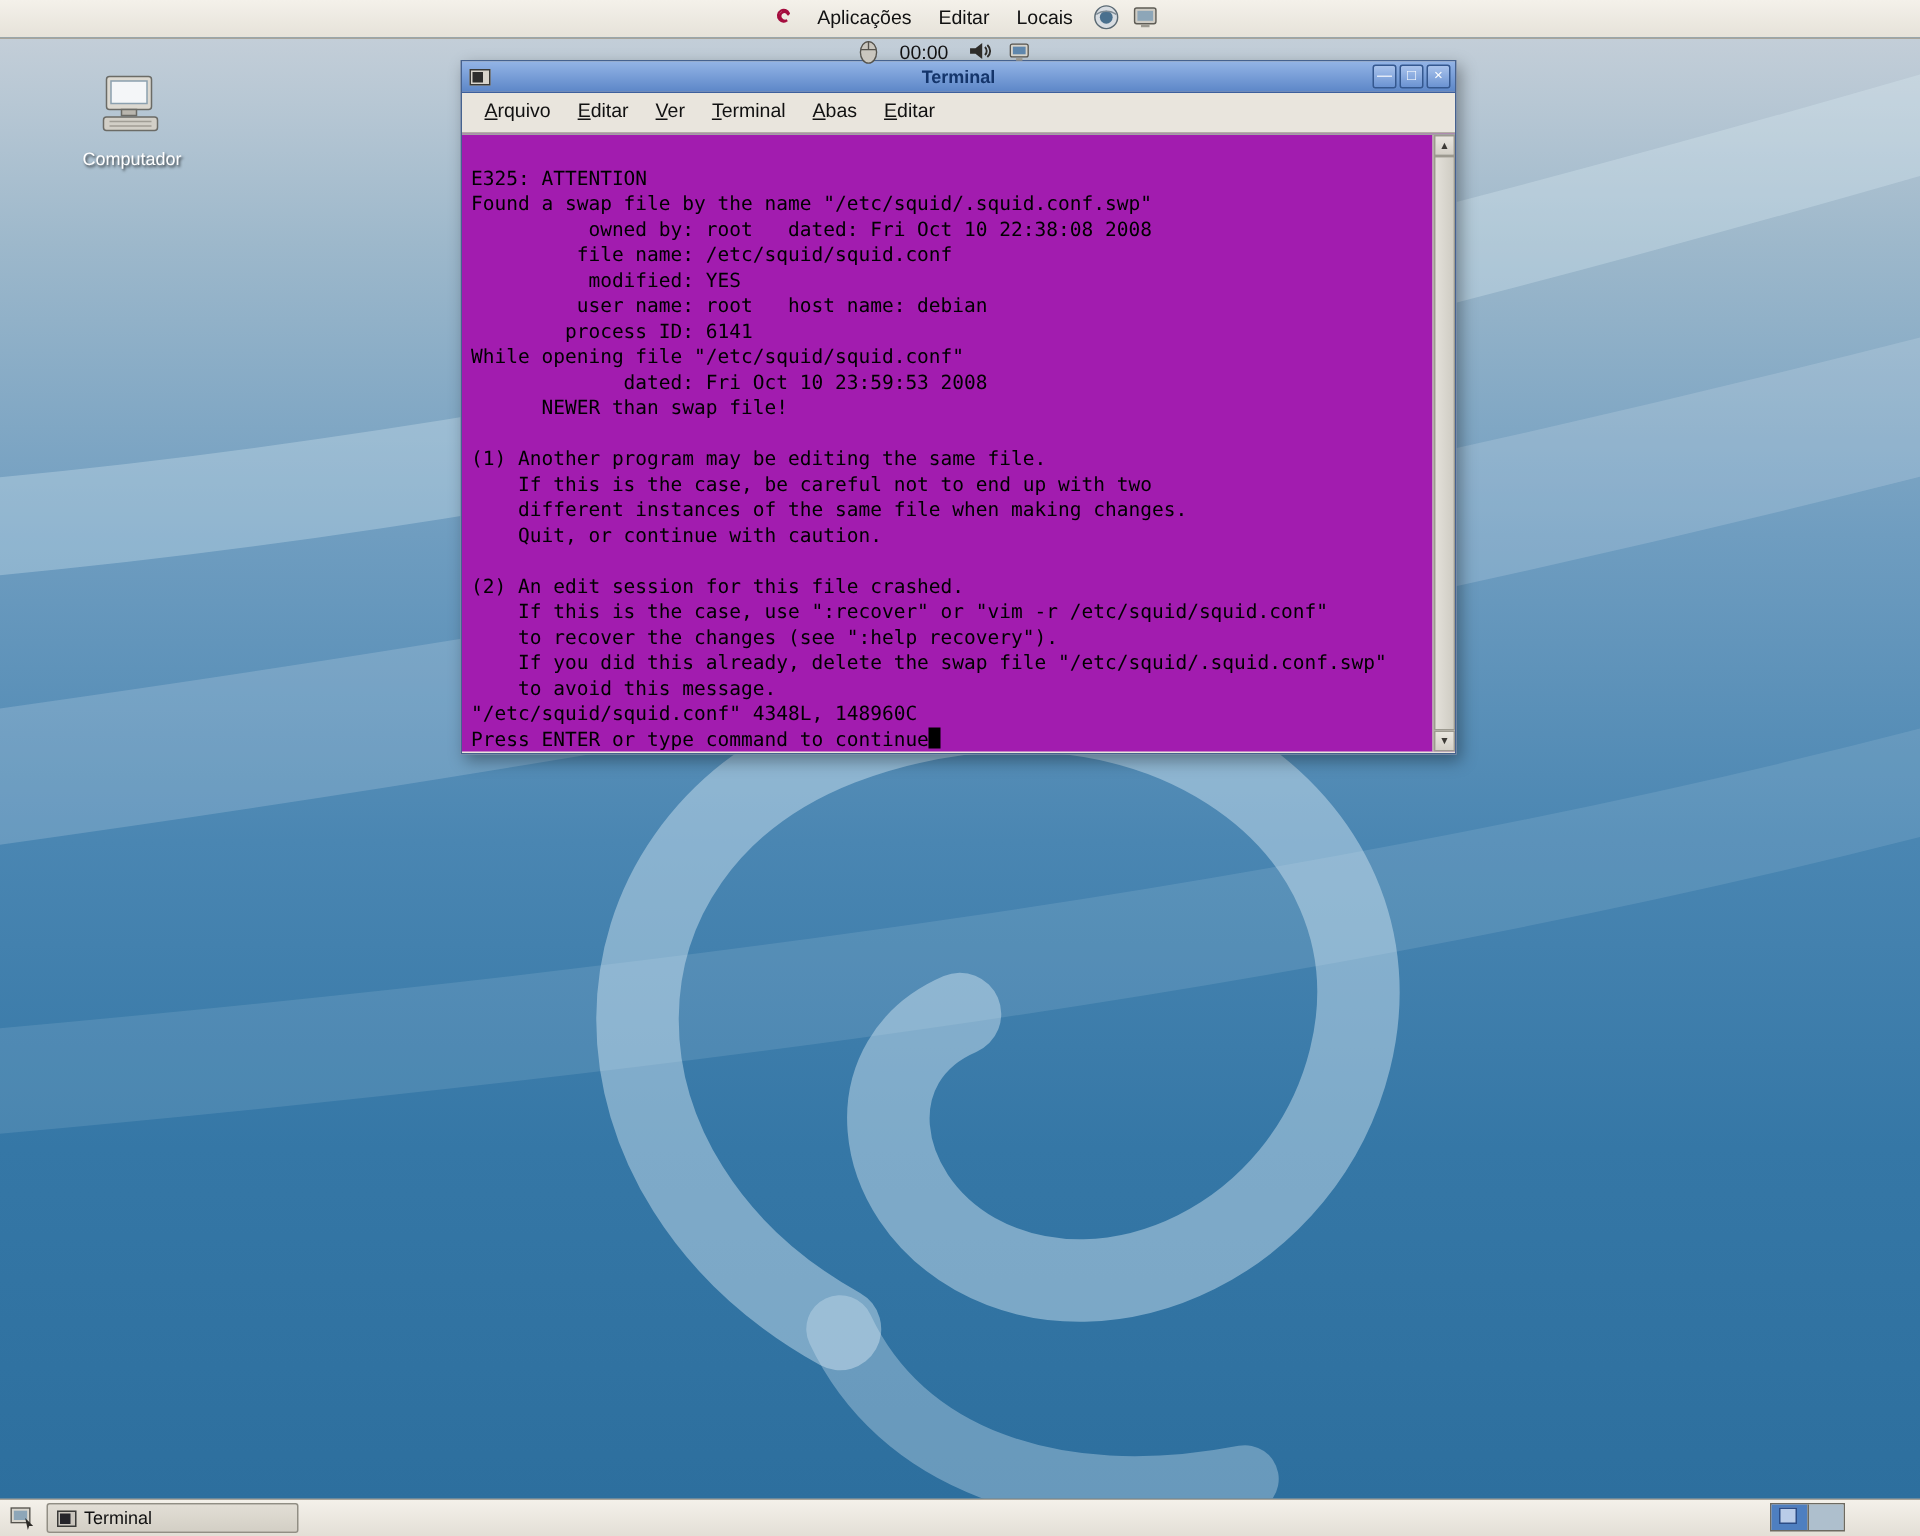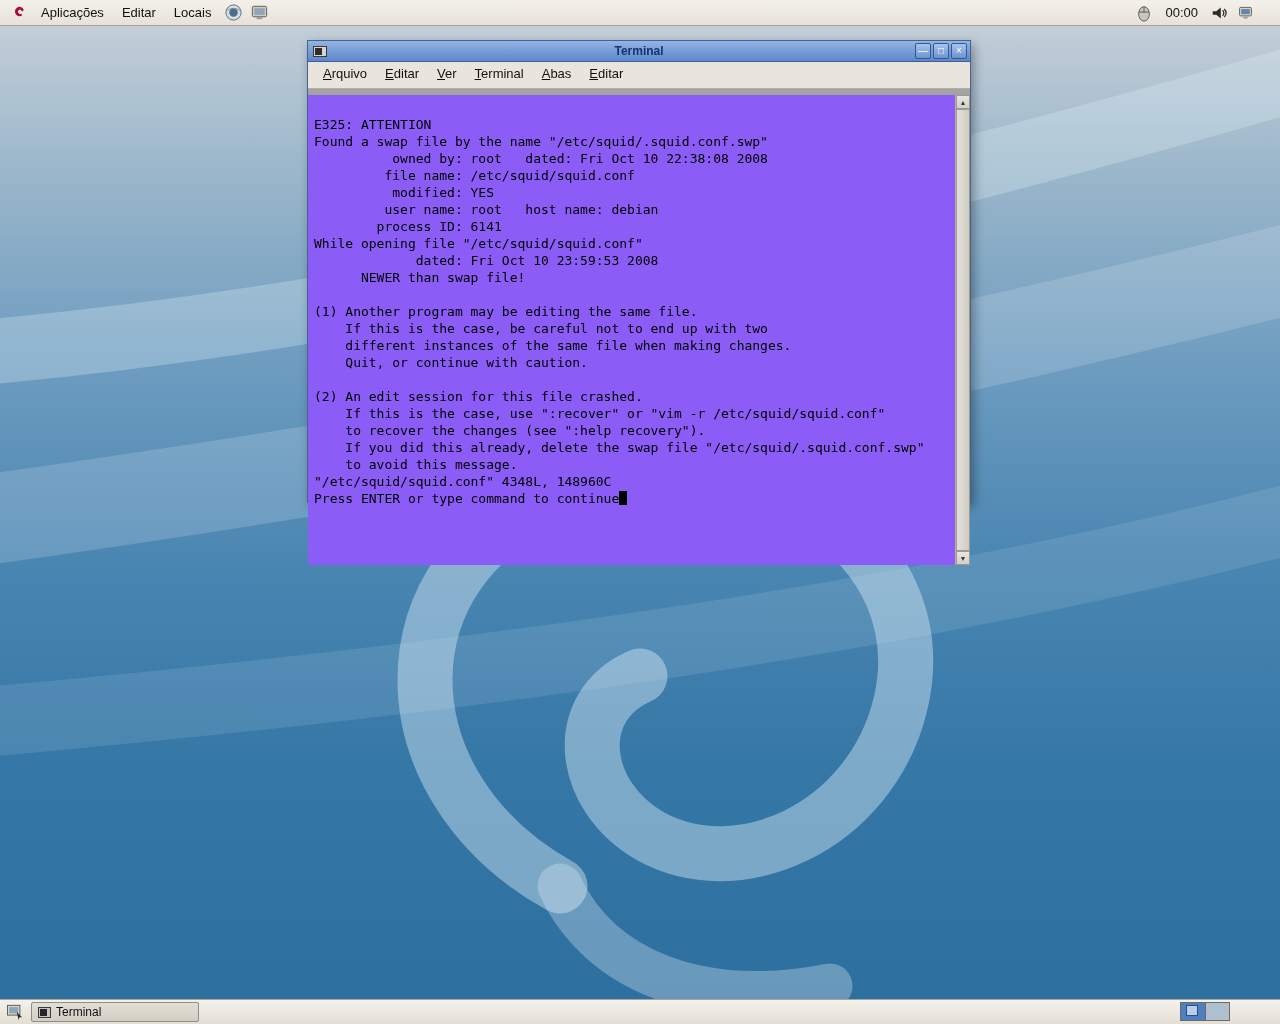"Aplicações" .top-panel { flex-direction: none -> column }
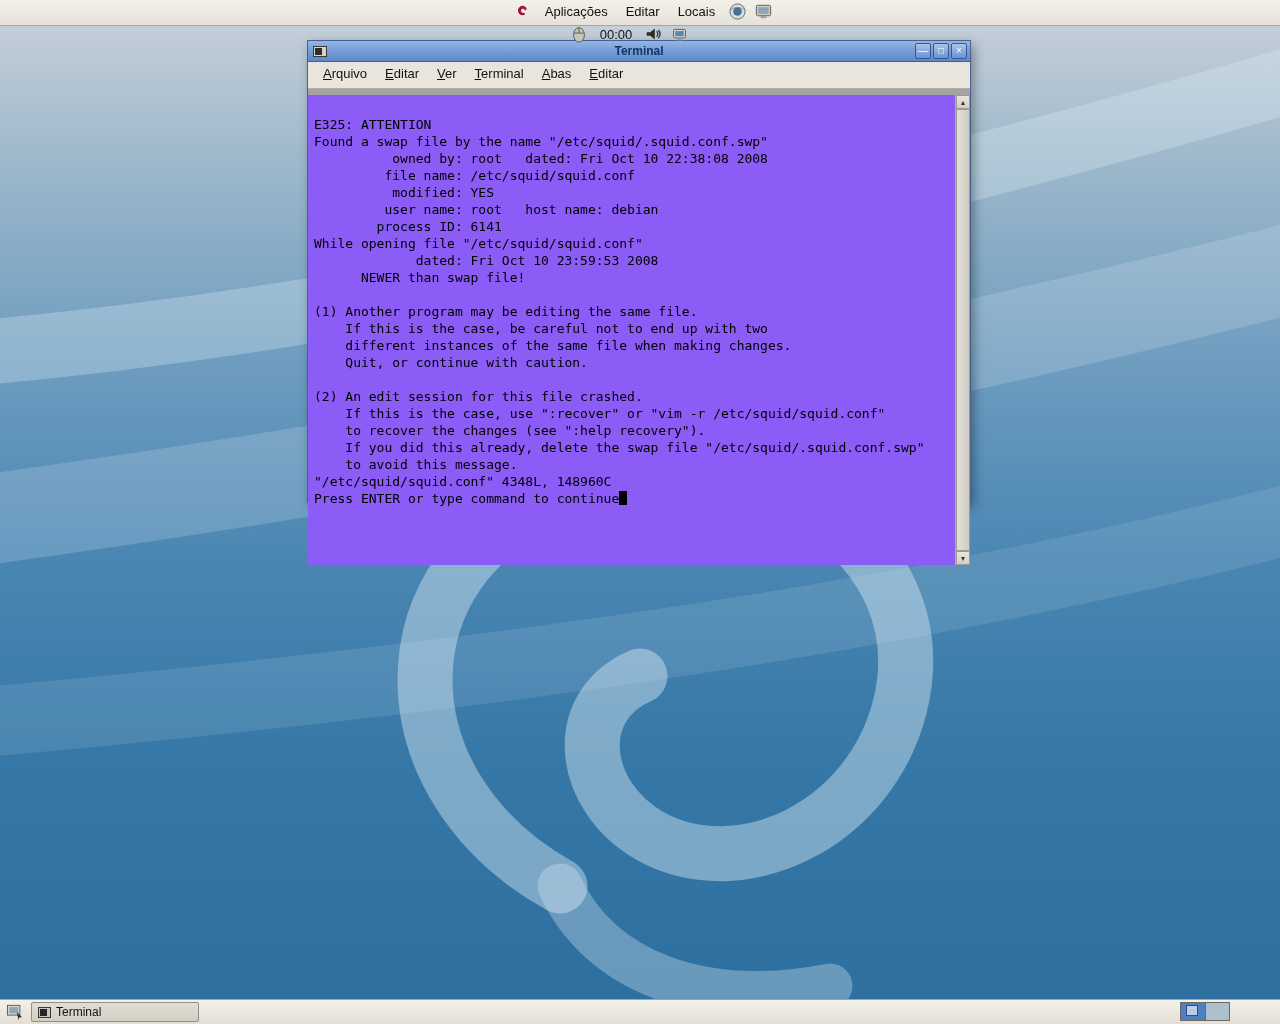"Computador" div.desktop-icon { html: none -> <div> <div> <svg> <rect></rect> <rect></rect> <rect></rect> <rect></rect> <line></line> <line></line> </svg> </div> <span>Computador</span> </div> }
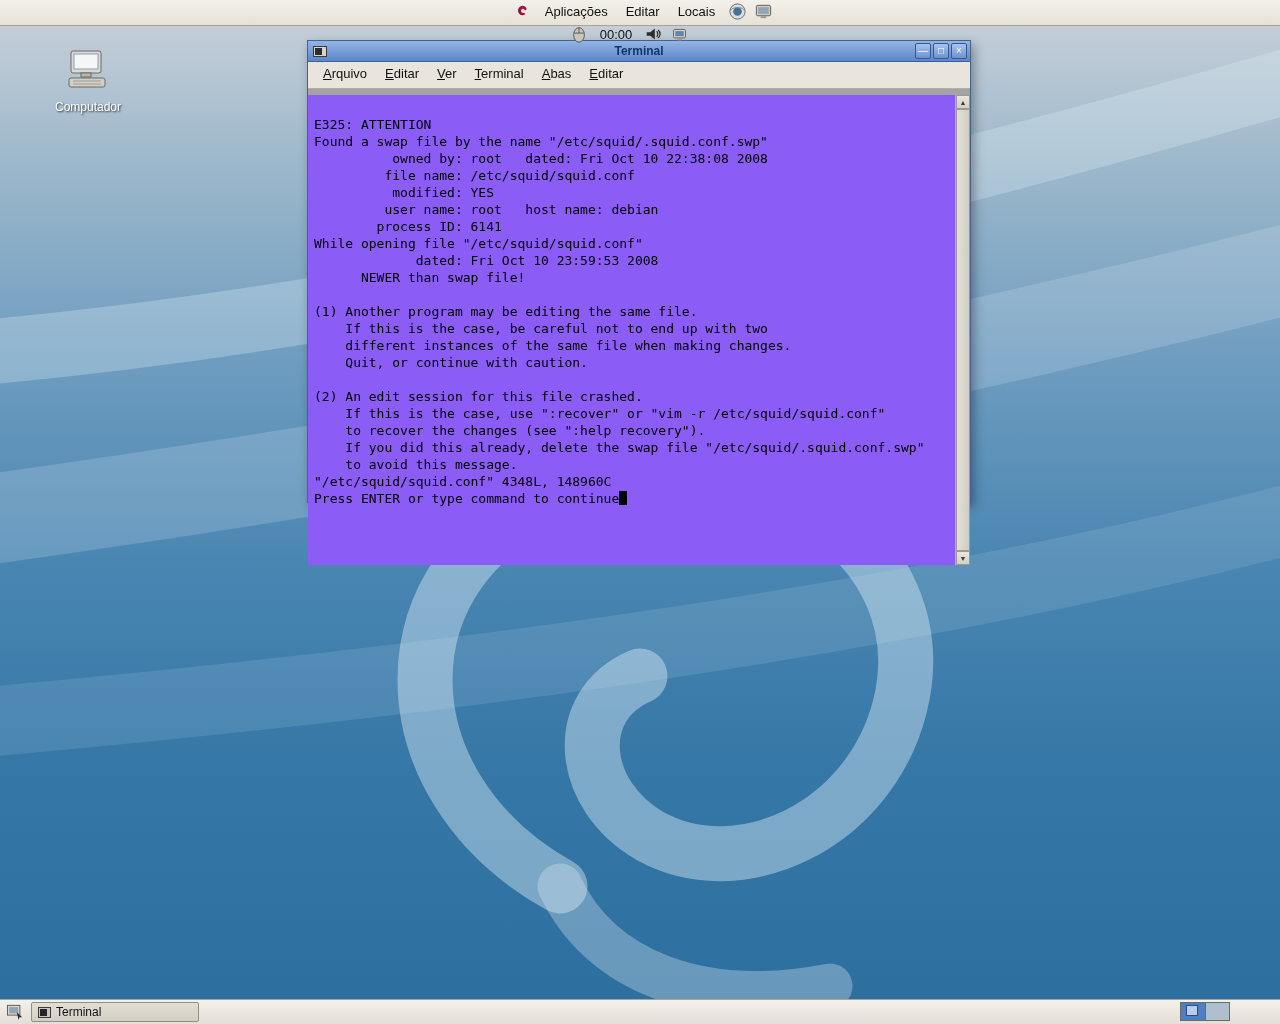"E325: ATTENTION" .term-area { background: #8b5cf6 -> #a21caf; border-top: 6px solid #a3a3a3 -> 1px solid #a3a3a3; height: 476px -> 412px }
